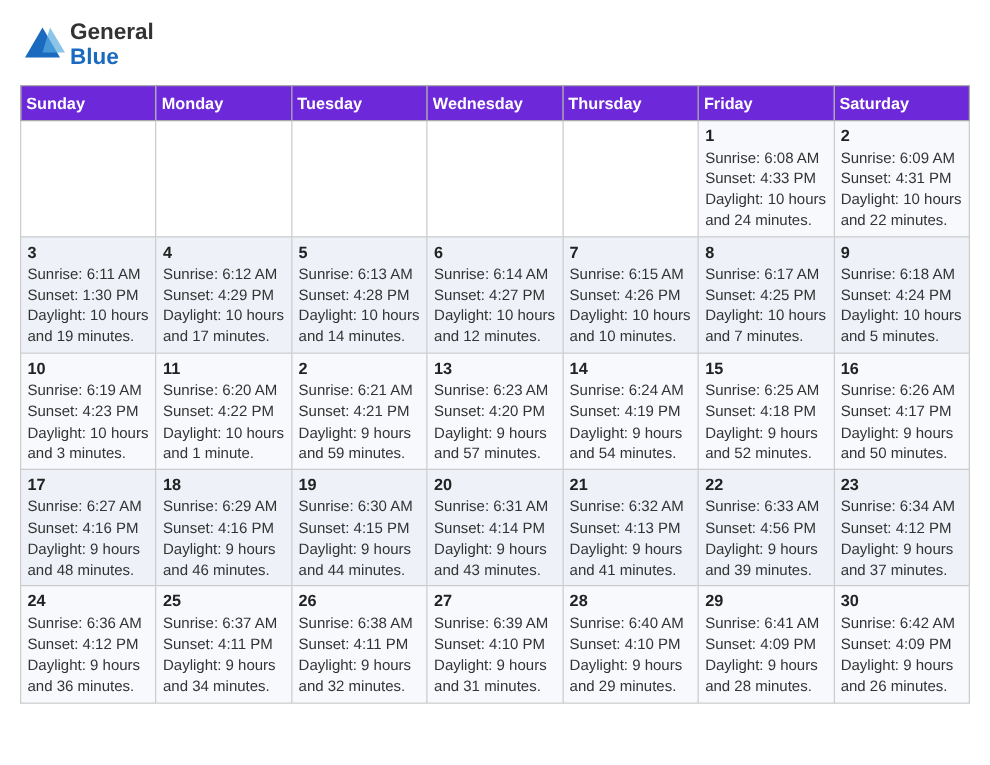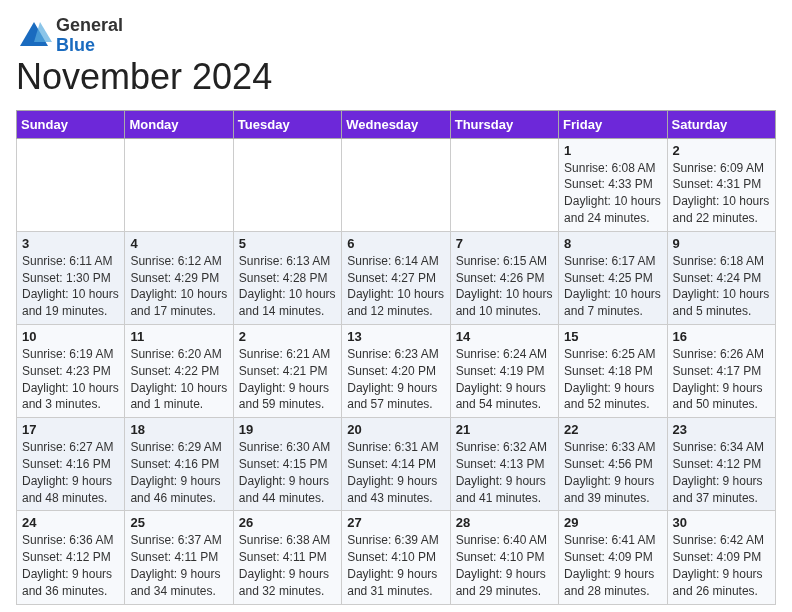"General" .header-area { flex-direction: column -> none }
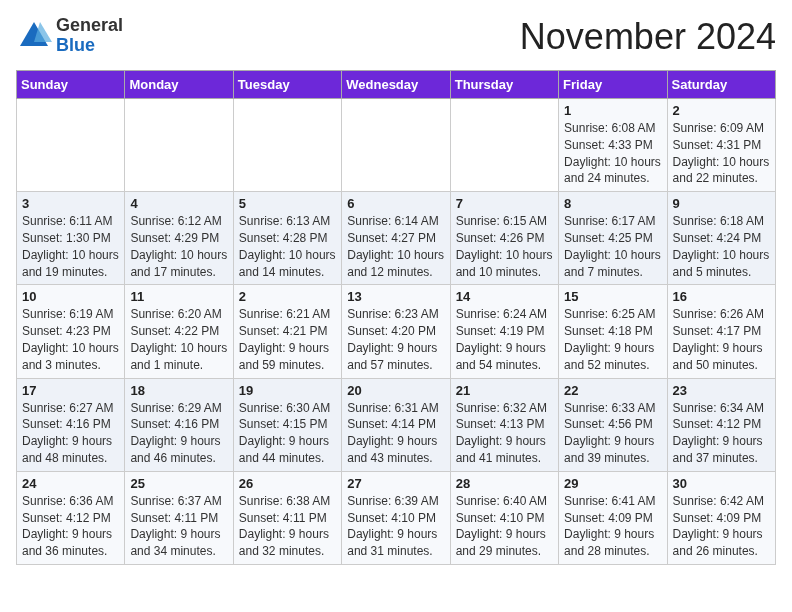"November 2024" div.month-title { html: <div>November 2024</div> -> none }
